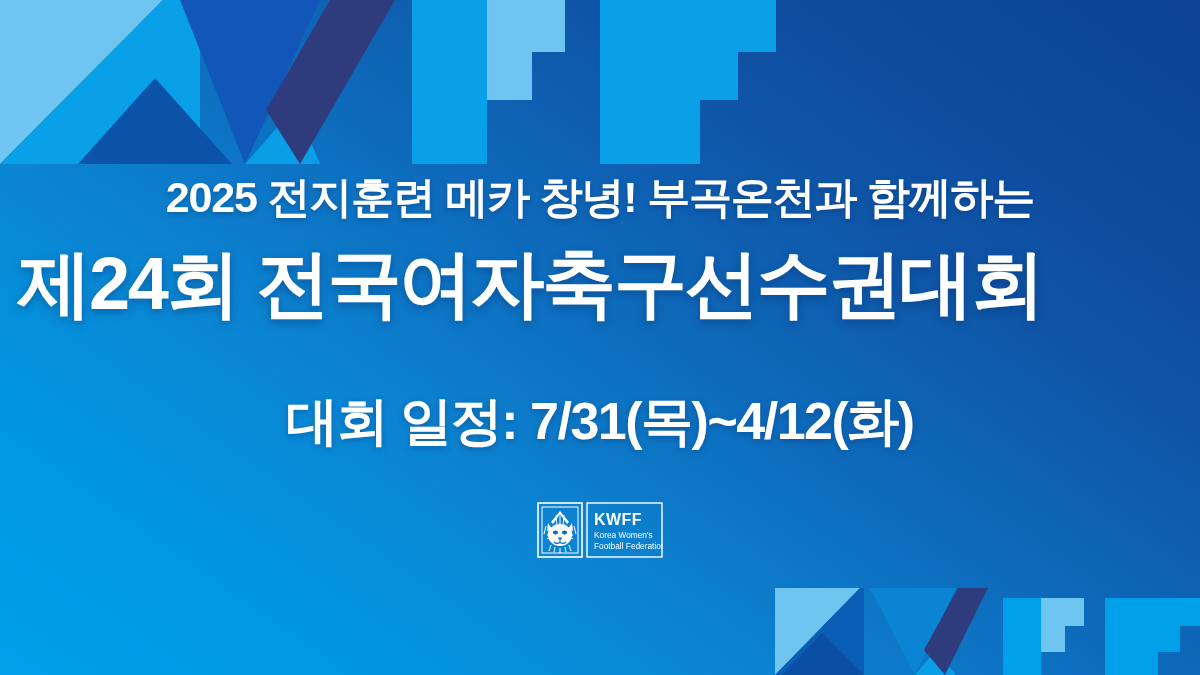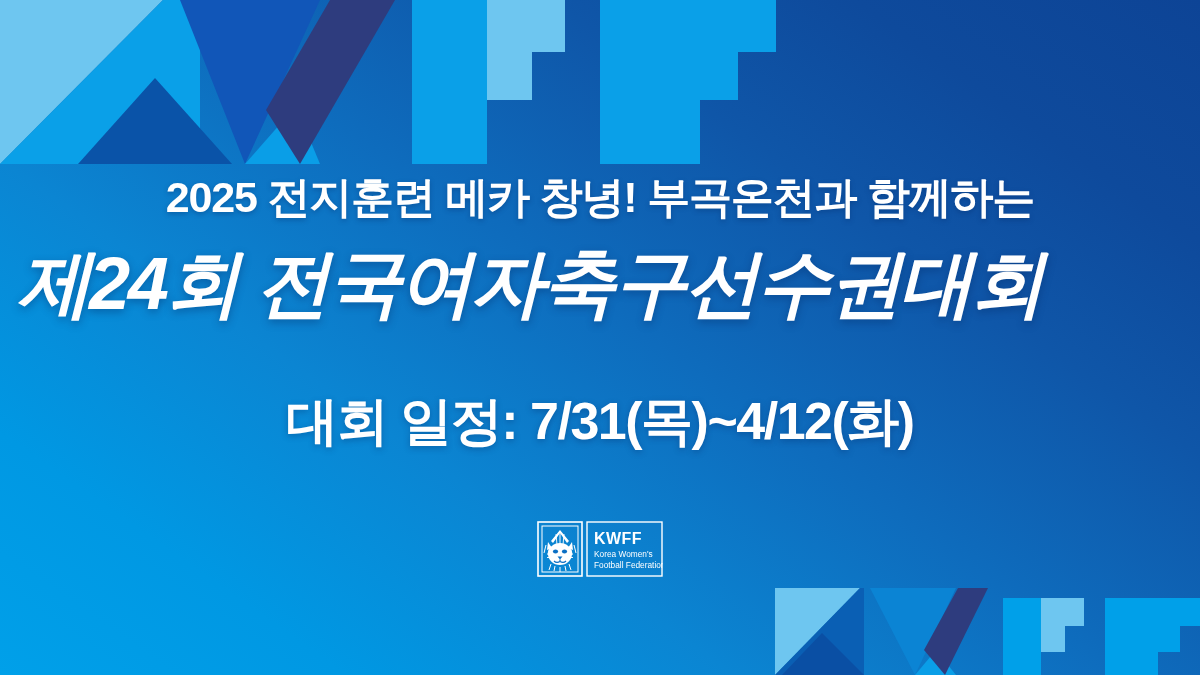"제24회 전국여자축구선수권대회" #main-title { font-style: italic -> none }
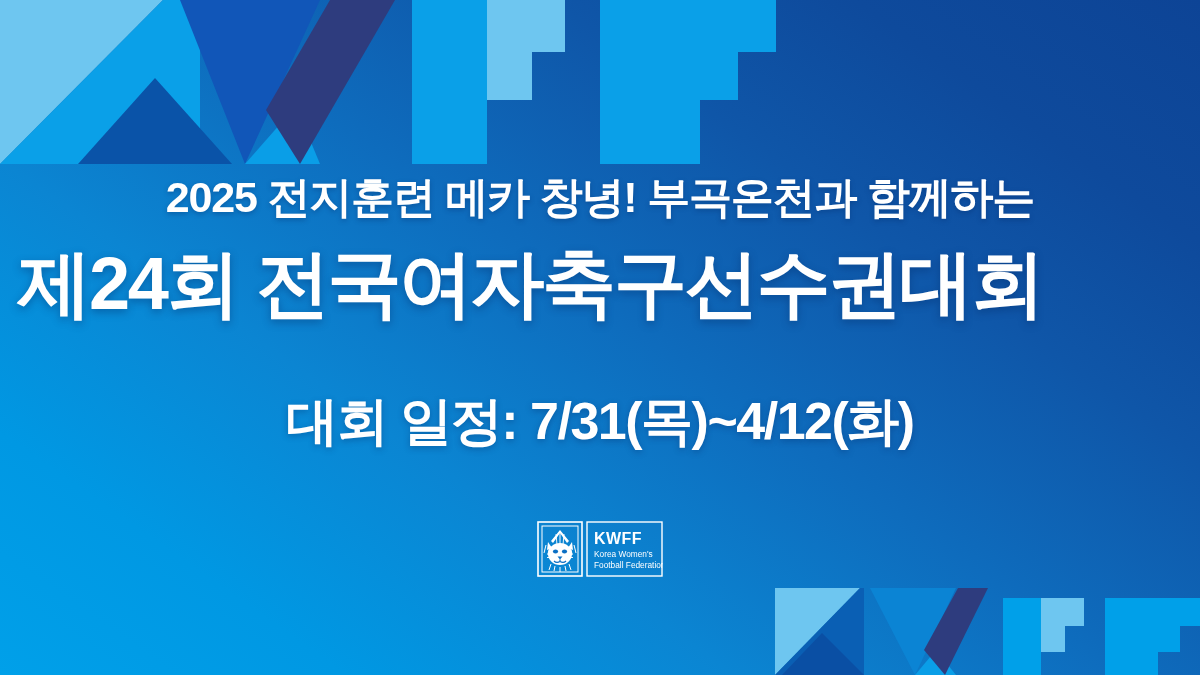"KWFF" #federation-logo { top: 519px -> 500px }
